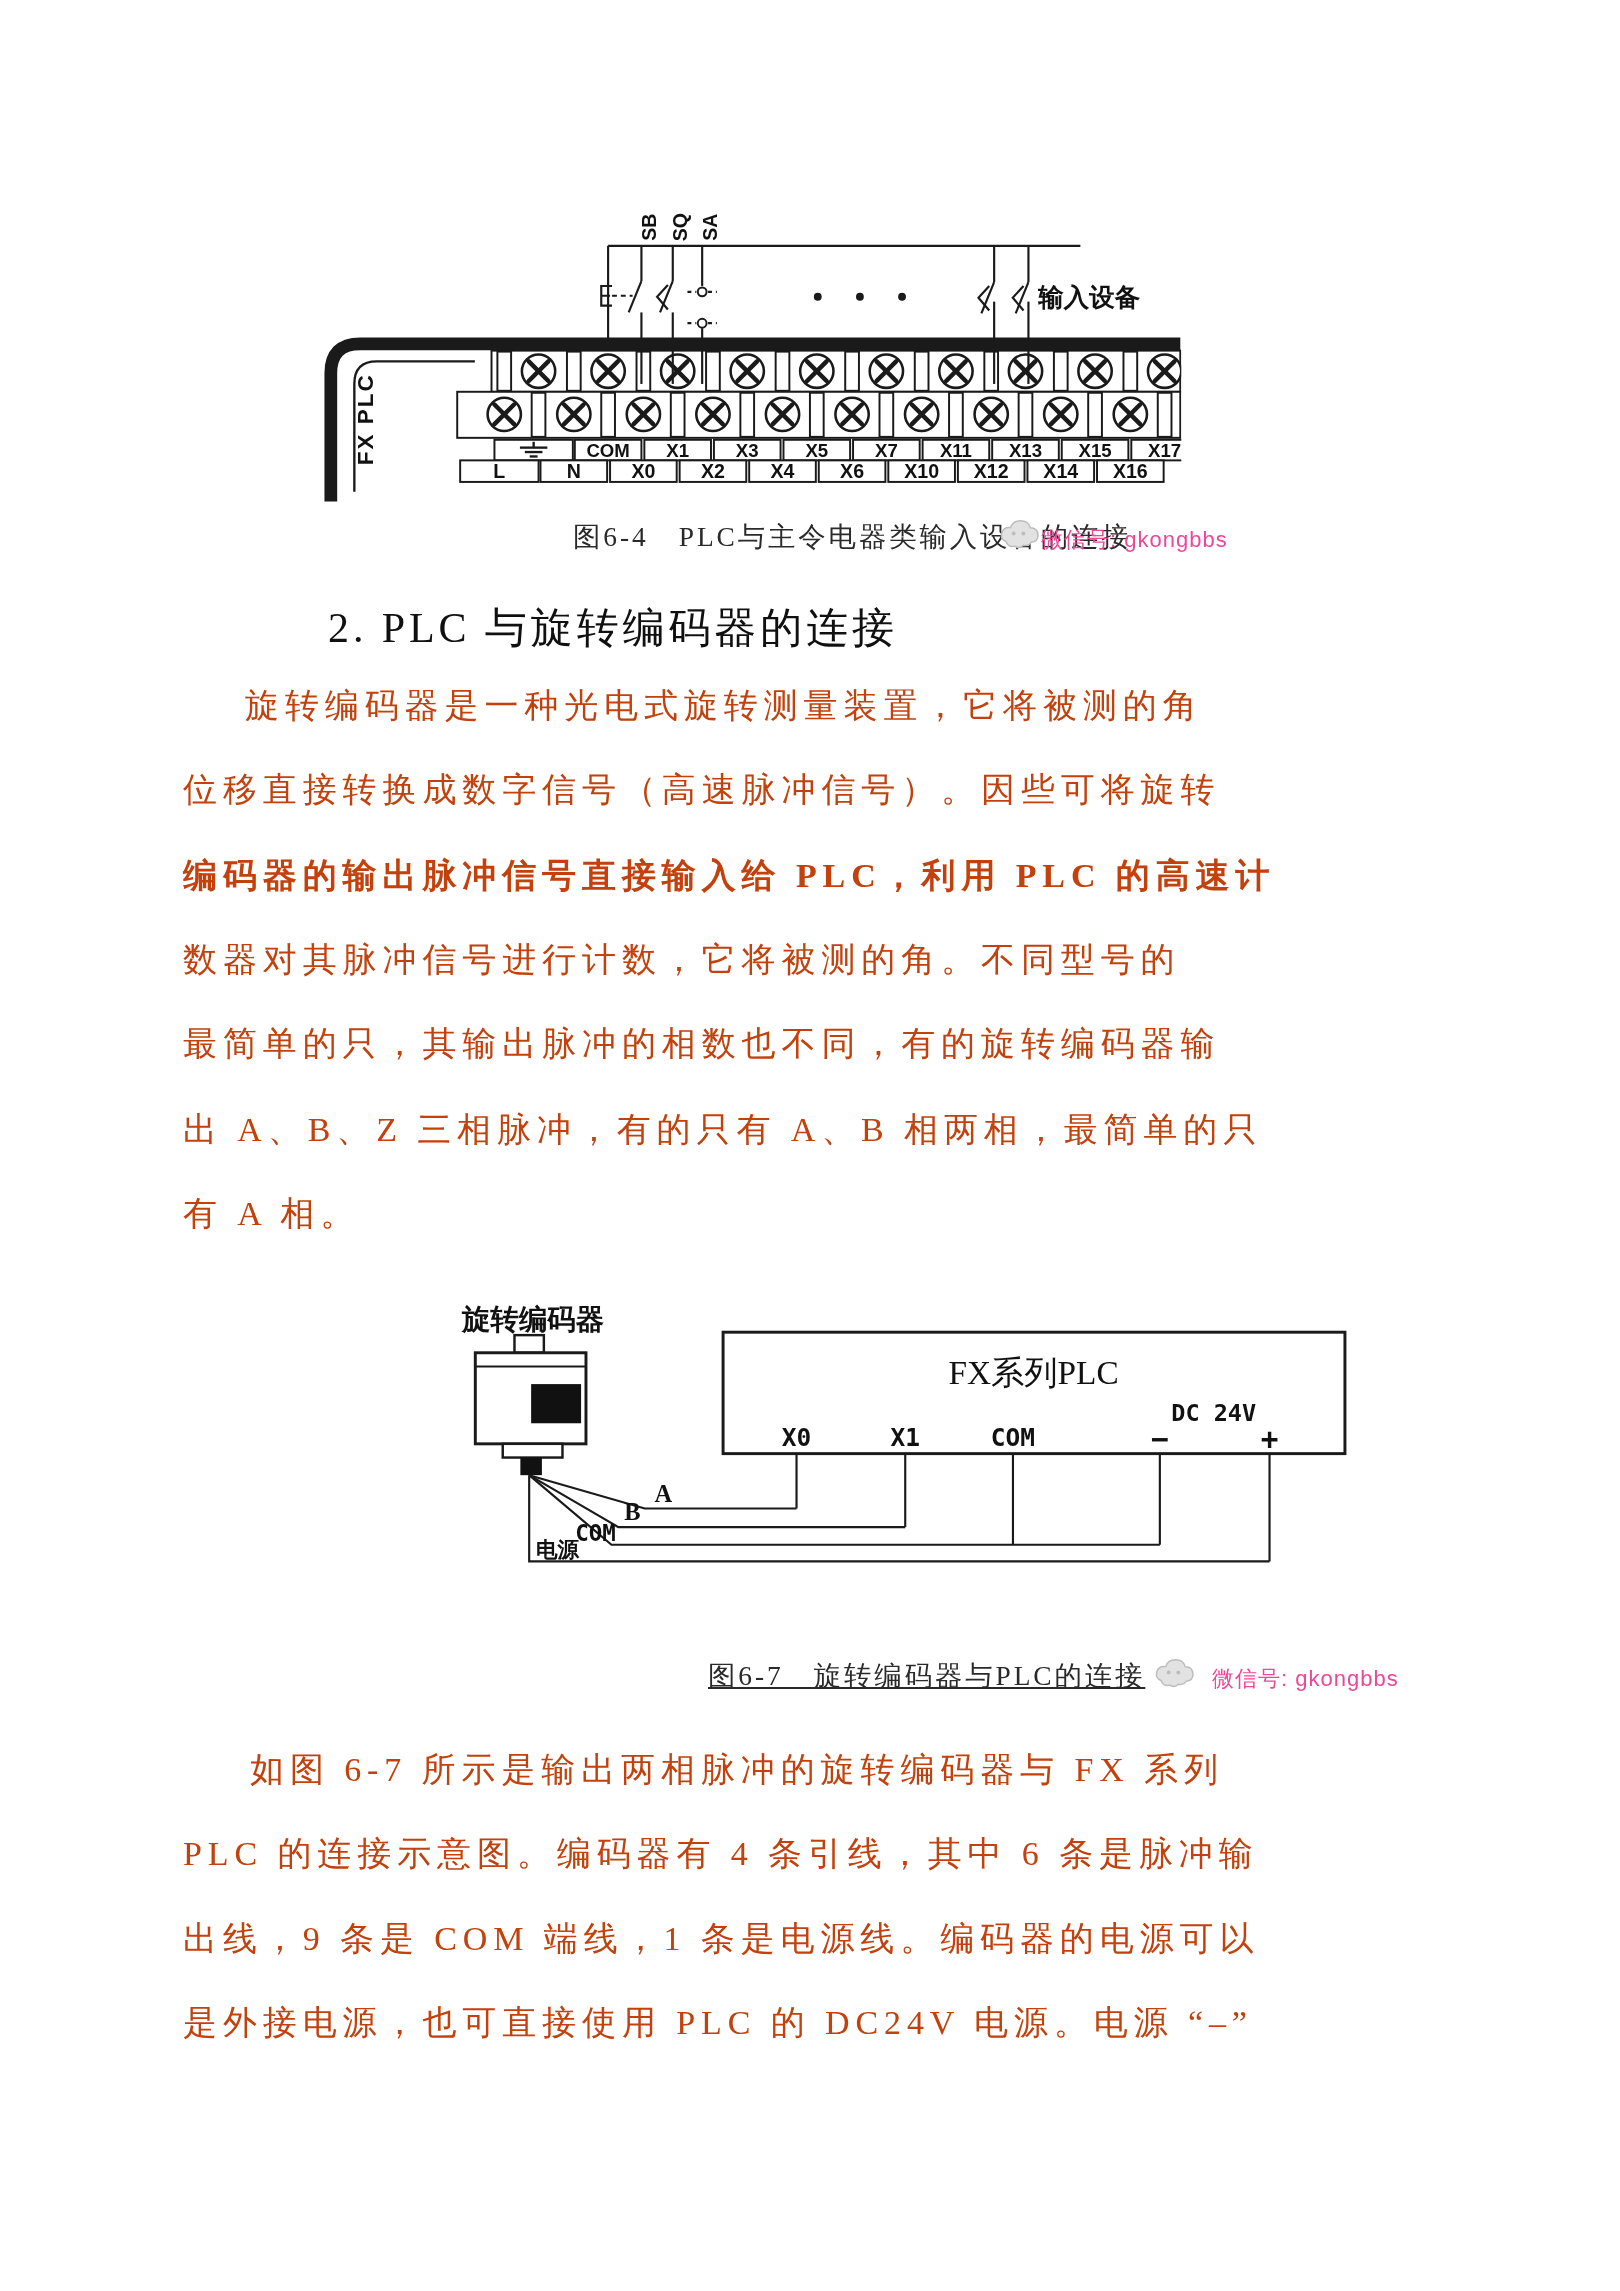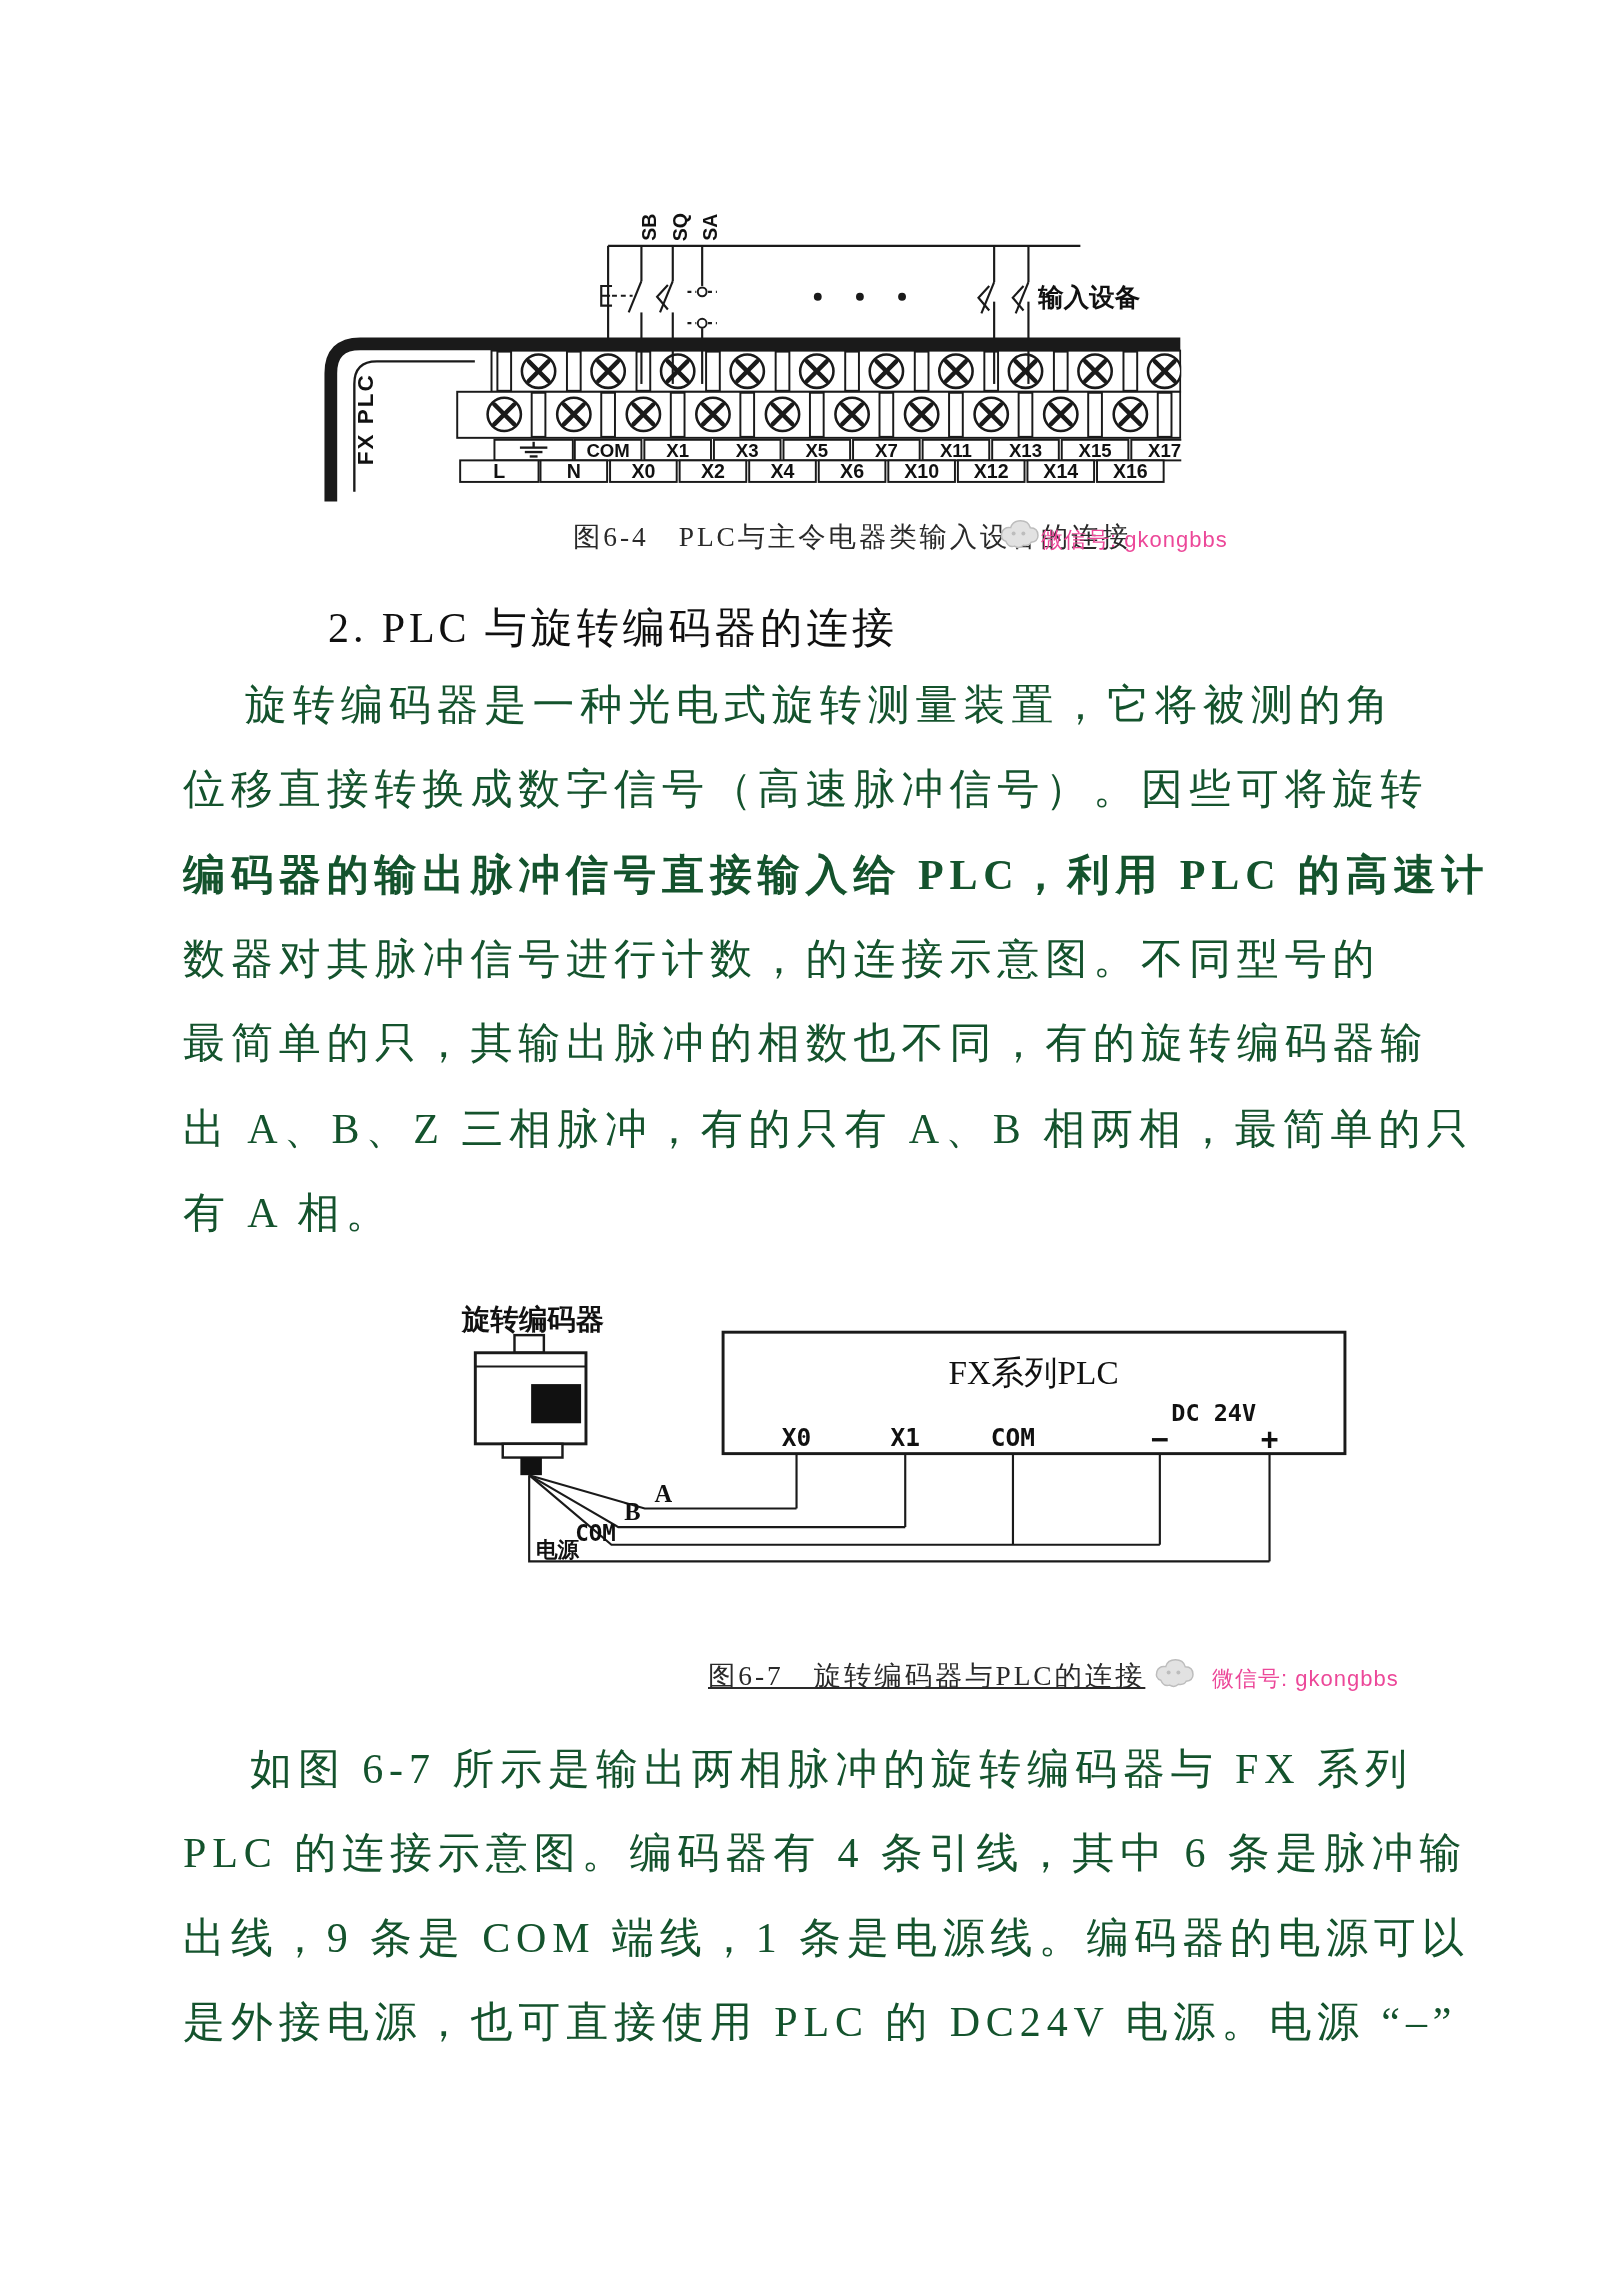"旋转编码器是一种光电式旋转测量装置，它将被测的角" .bodyline { color: #14532d -> #c2410c; font-size: 42px -> 34px }
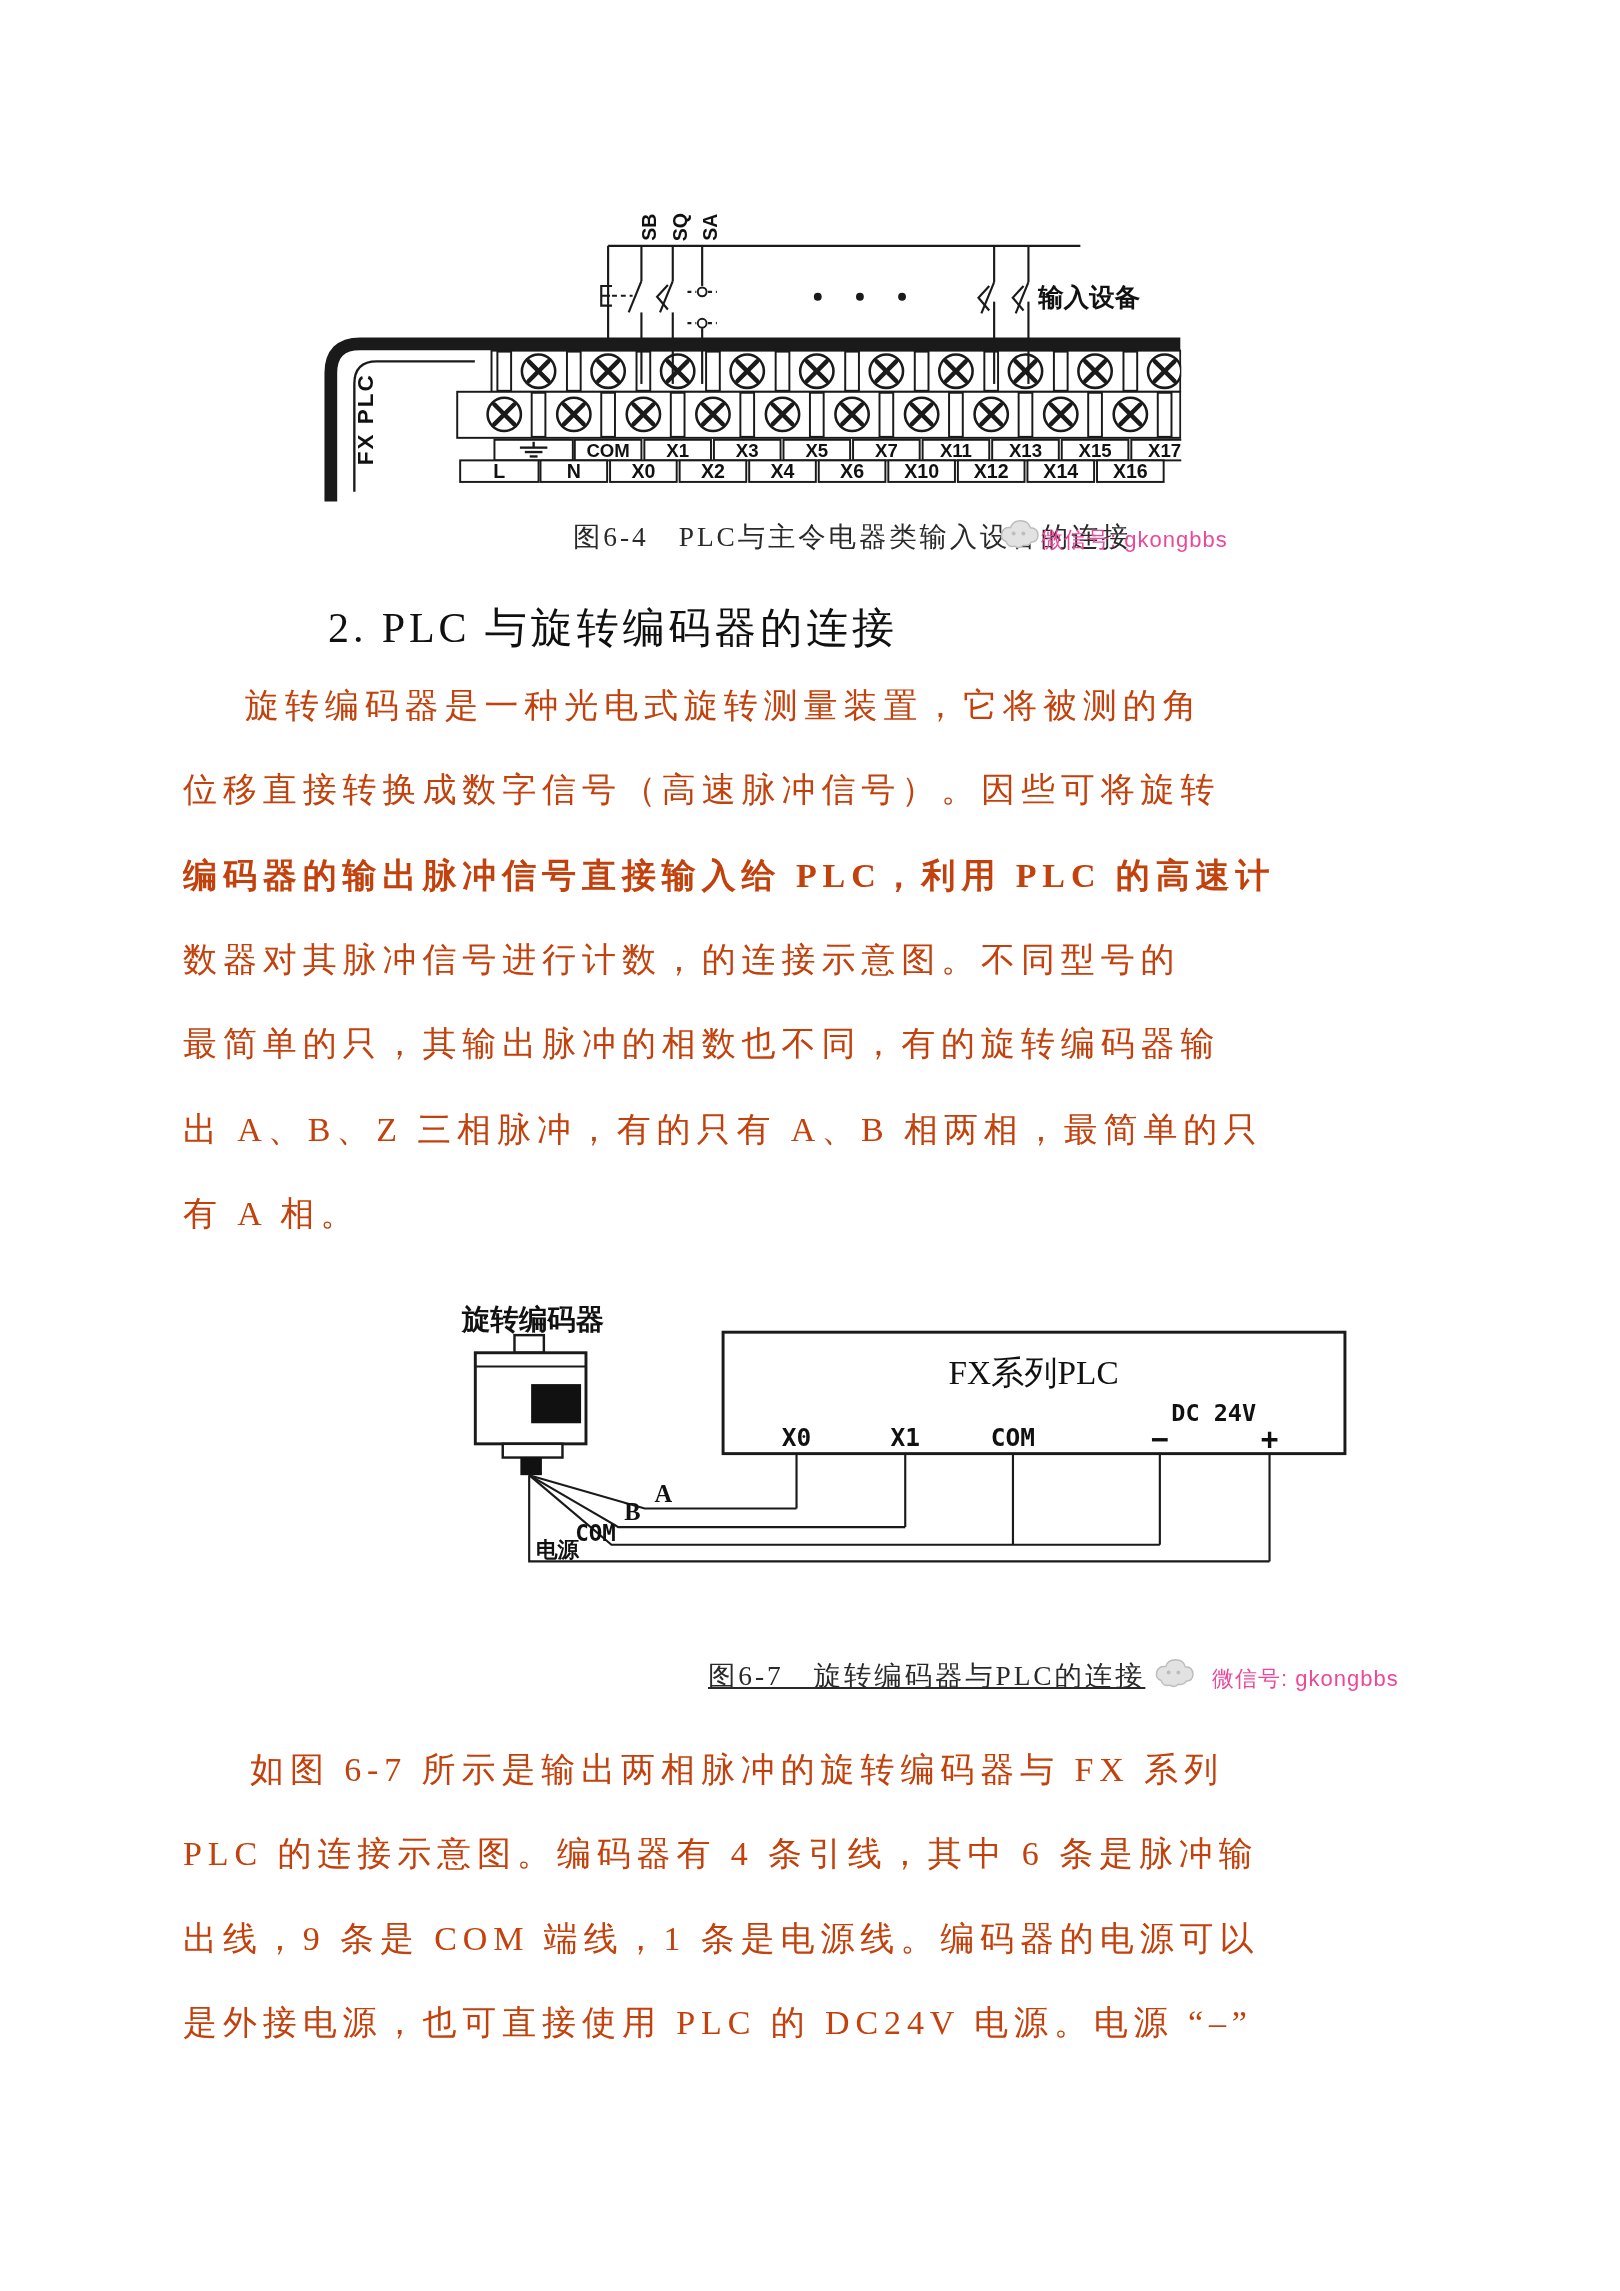"数器对其脉冲信号进行计数，的连接示意图。不同型号的" div.abs { text: 的连接示意图 -> 它将被测的角 }
